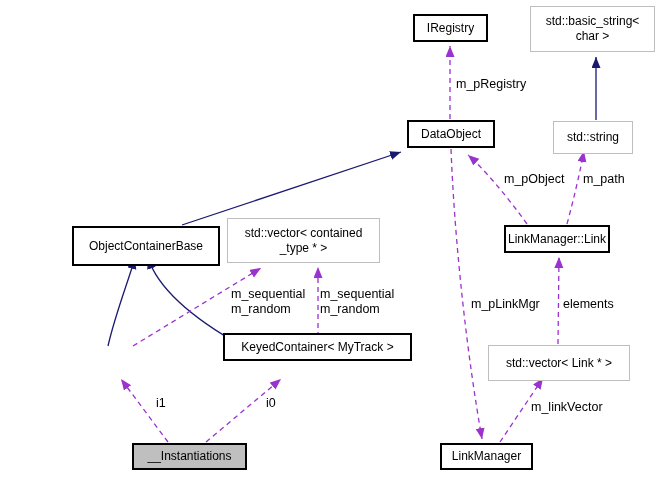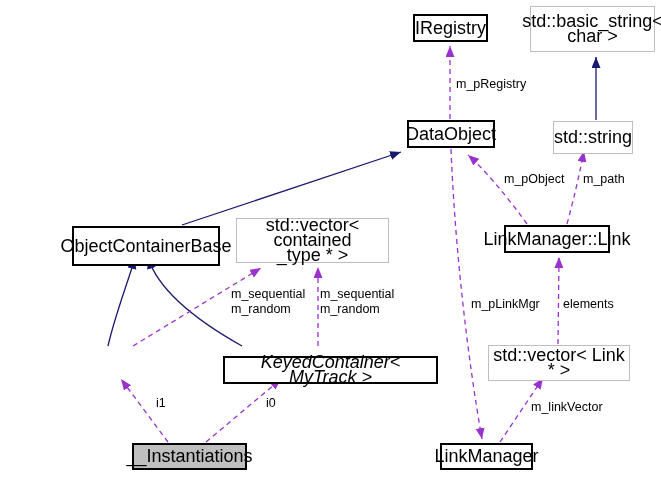"IRegistry" .node { font-size: 18px -> 12px }
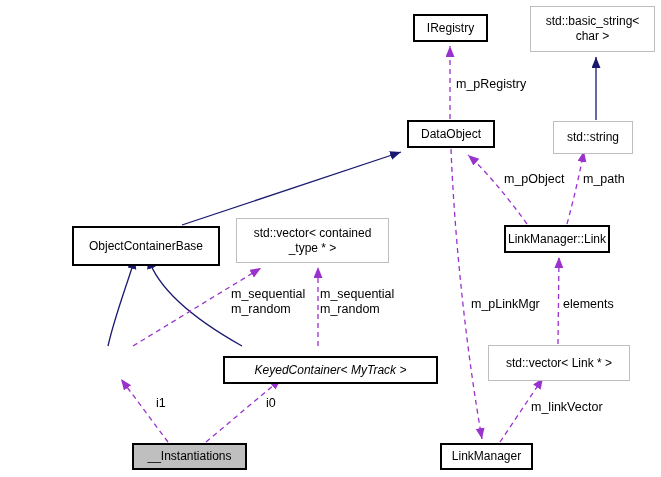"std::vector< contained" div.node { left: 236px -> 227px }
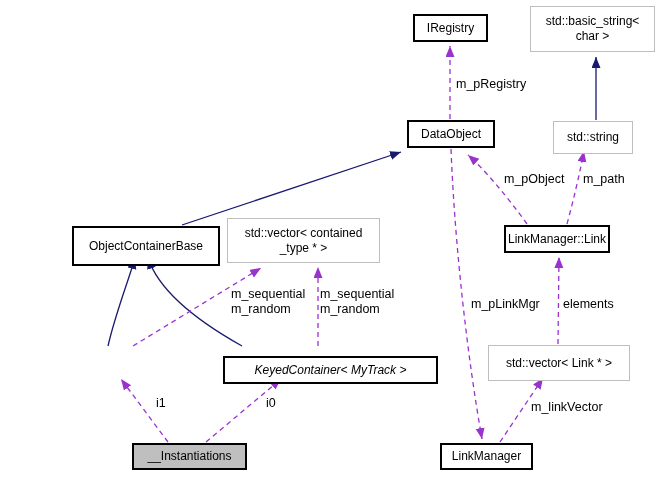"KeyedContainer< MyTrack >" div.node { font-style: italic -> none; top: 356px -> 333px; width: 215px -> 189px }
